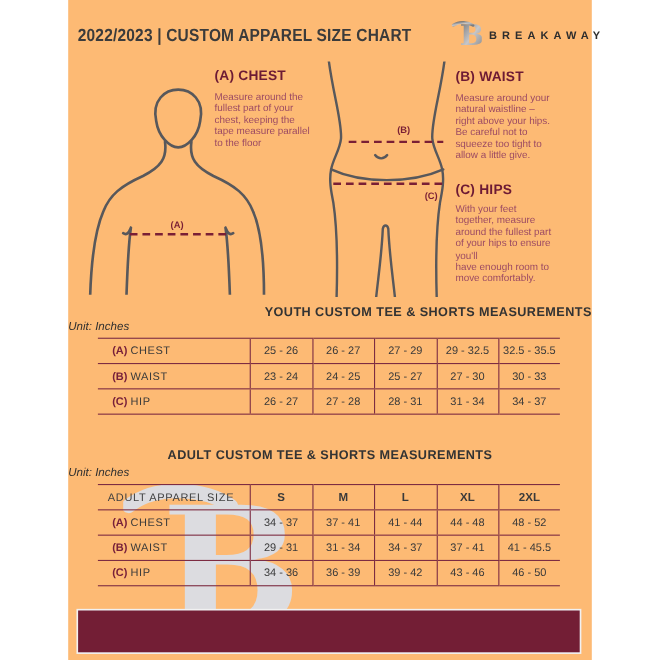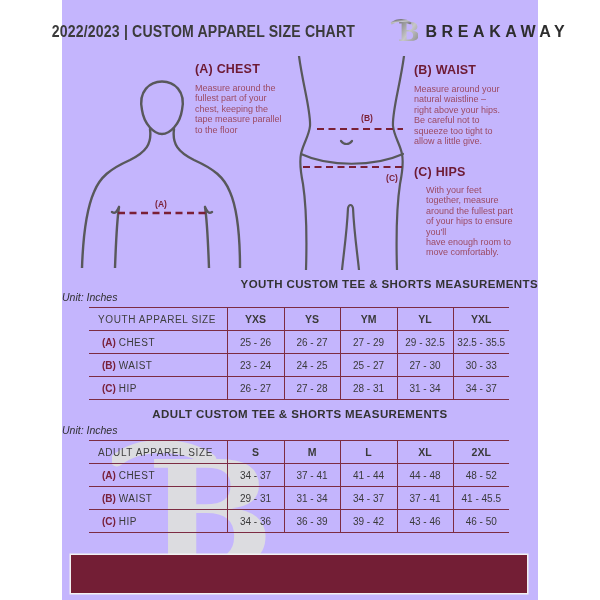"2022/2023 | CUSTOM APPAREL SIZE" .page { background: #c4b5fd -> #fdba74 }
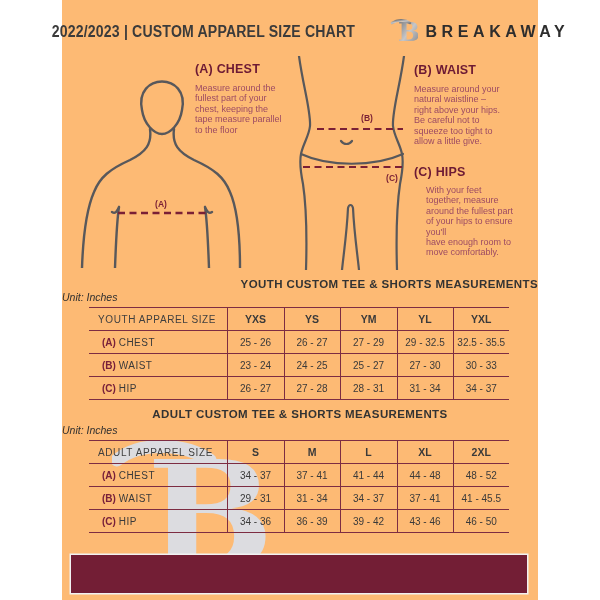"BREAKAWAY" .brand-name { font-size: 16px -> 10px }
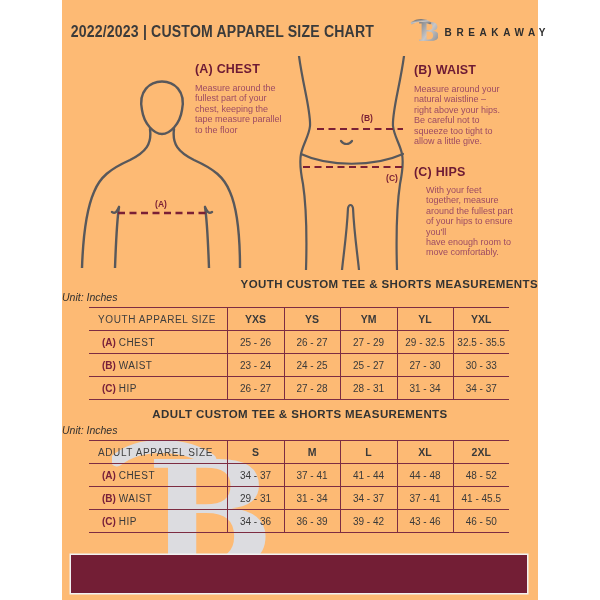"With your feet" div.g-body { left: 364px -> 352px }
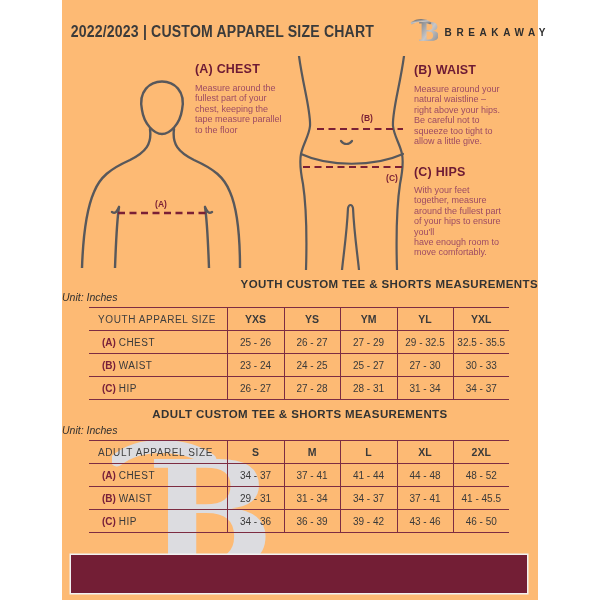"YOUTH APPAREL SIZE" tr.hd { html: <tr> <td>YOUTH APPAREL SIZE</td> <td>YXS</td> <td>YS</td> <td>YM</td> <td>YL</td> <td>YXL</td> </tr> -> none }
